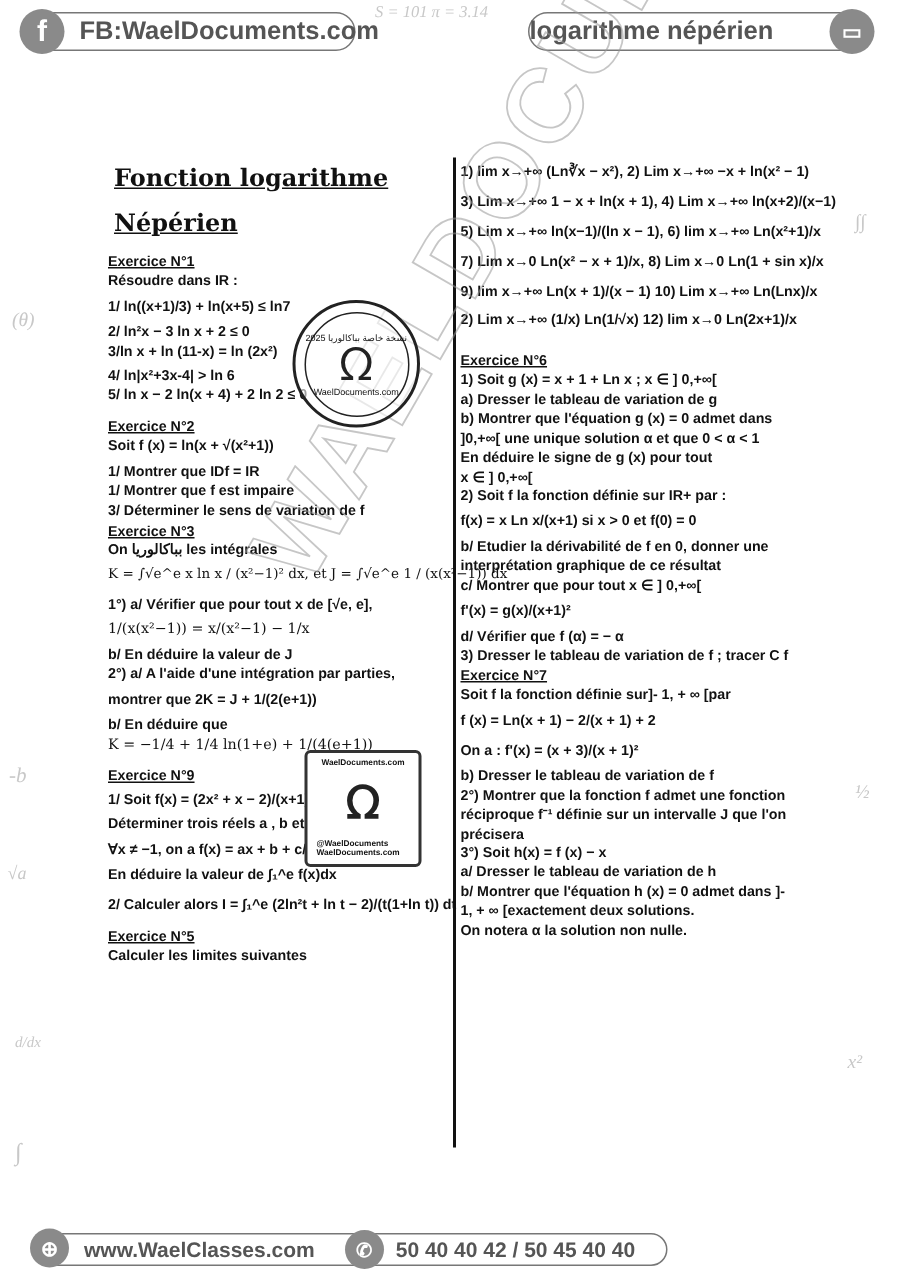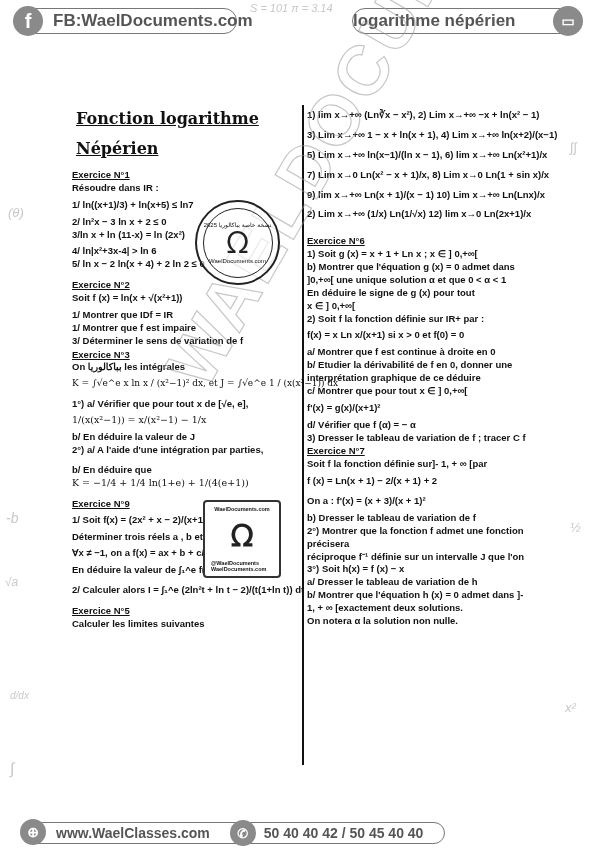"S = 101 π =" .bg-scribble { font-family: Liberation Sans, sans-serif -> Liberation Serif, serif }
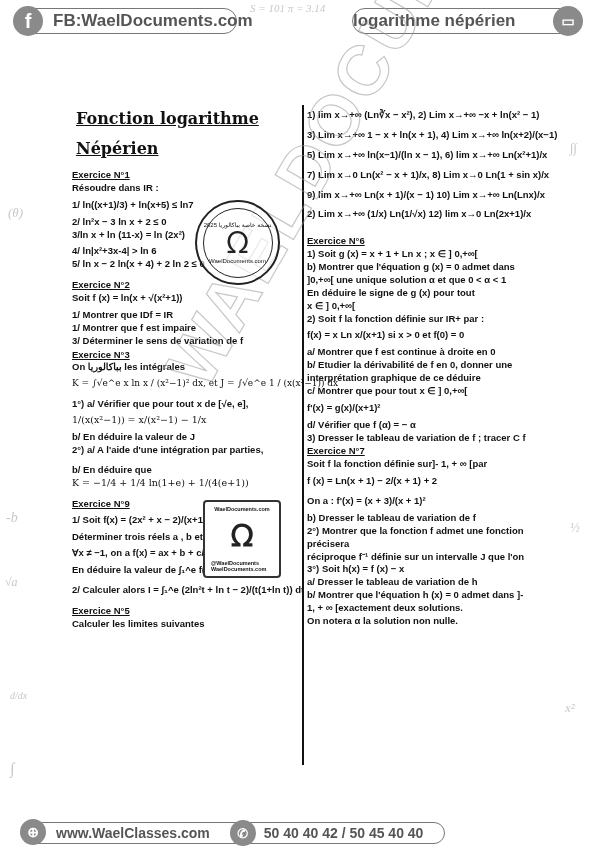"a) Dresser le tableau de" div.line { html: none -> <div>a) Dresser le tableau de variation de g</div> }
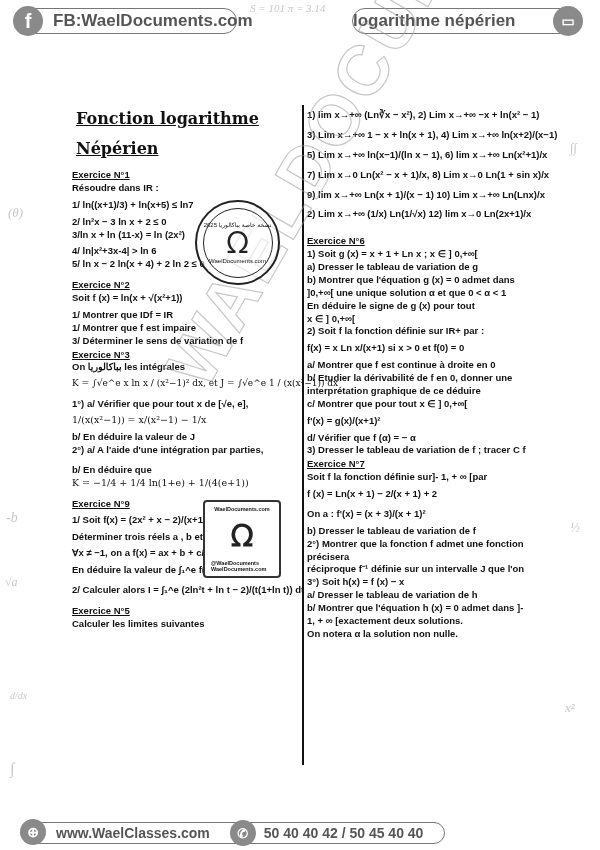"a/ Montrer que f est" div.line { html: <div>a/ Montrer que f est continue à droite en 0</div> -> none }
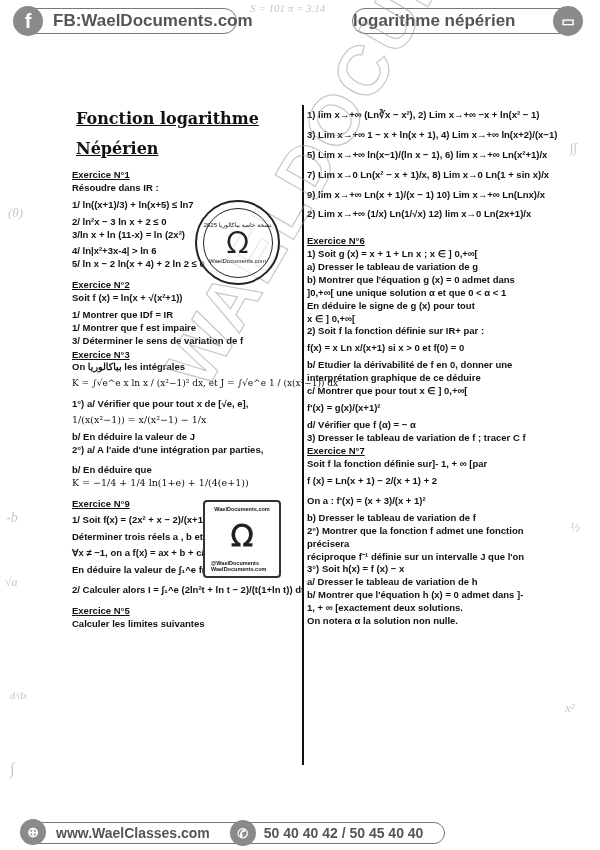"interprétation graphique de ce déduire" div.line { text: déduire -> résultat }
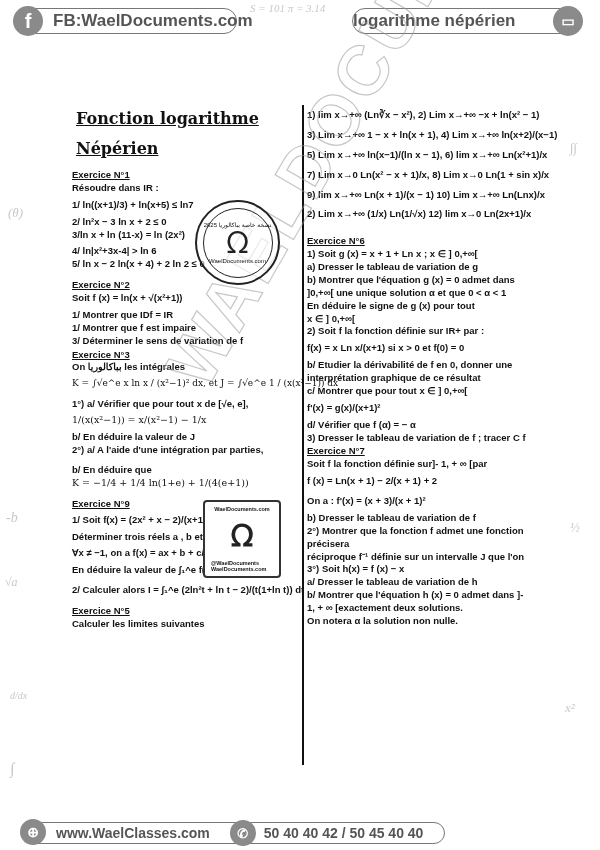"montrer que 2K = J" div.line { html: none -> <div>montrer que 2K = J + 1/(2(e+1))</div> }
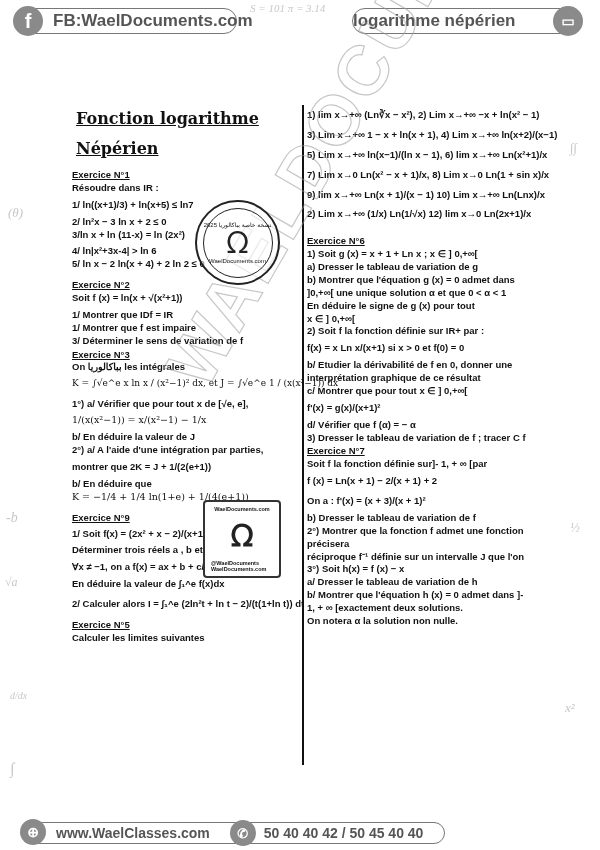"précisera" div.line { order: before "réciproque f⁻¹ définie sur un" -> after "réciproque f⁻¹ définie sur un" }
